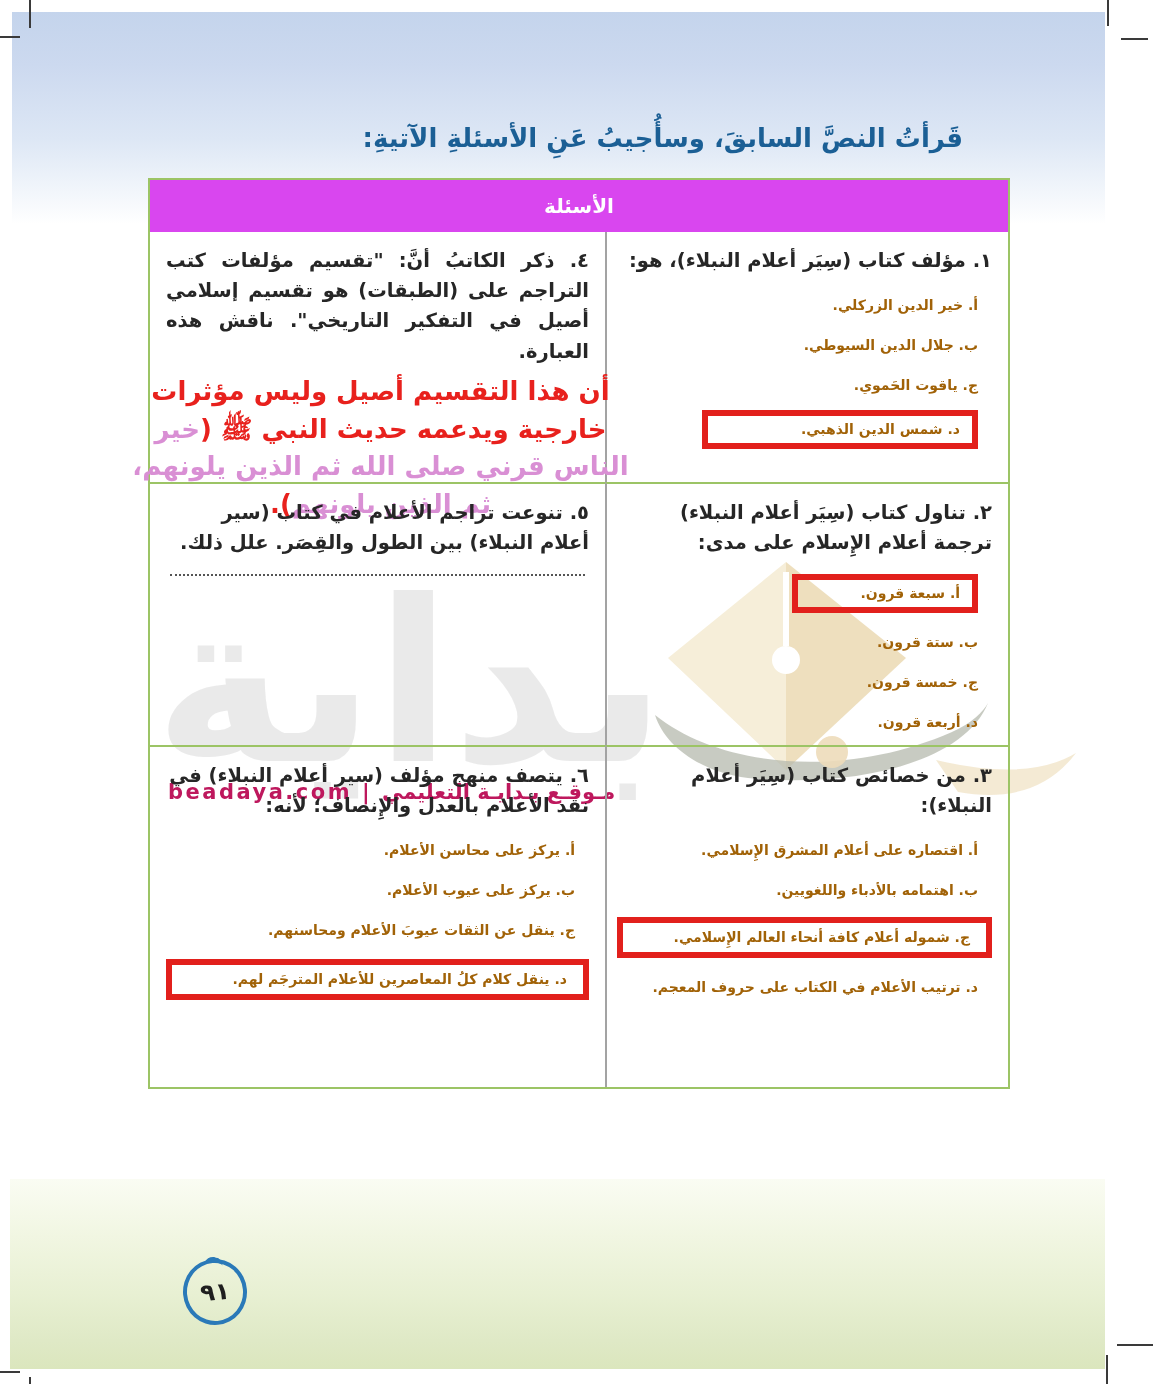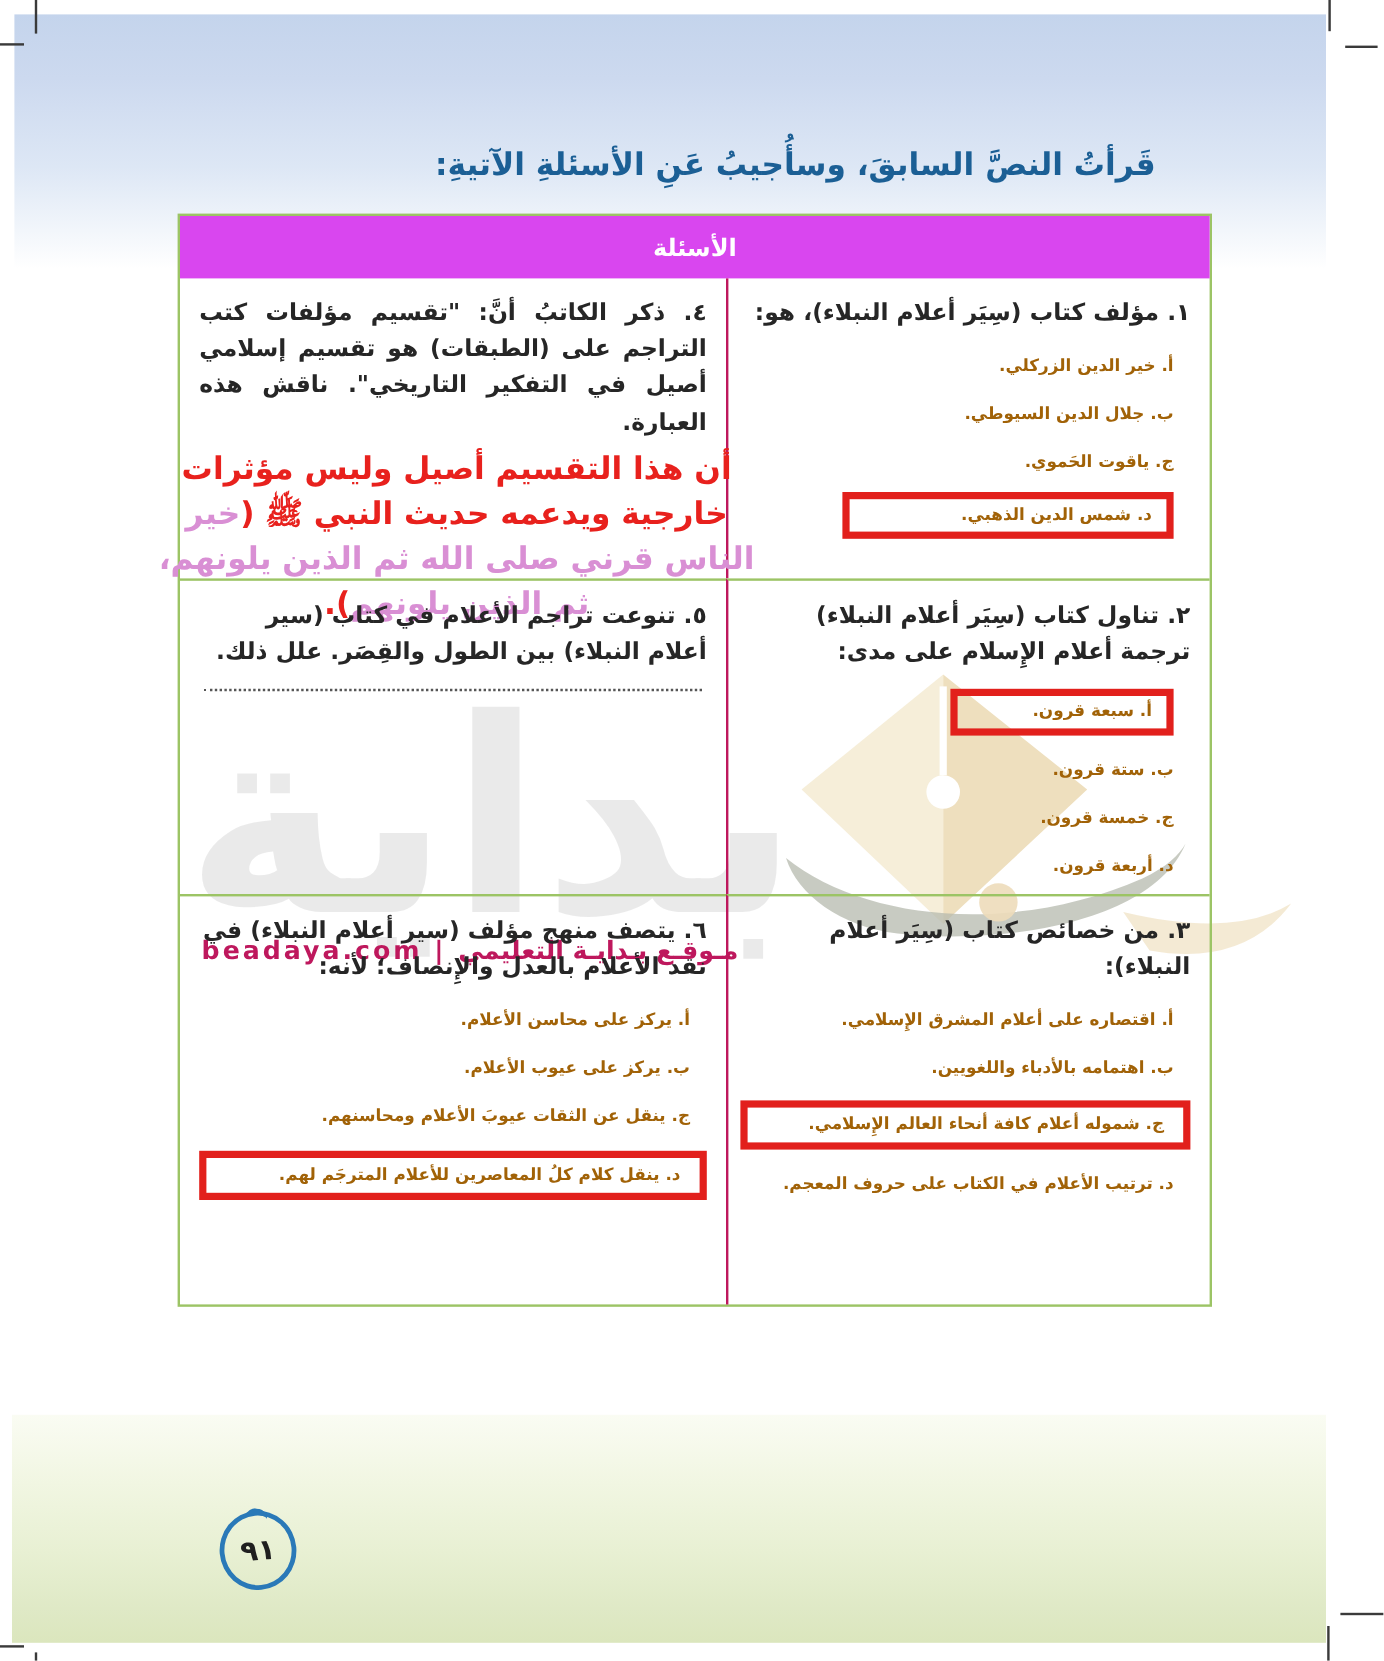"١. مؤلف كتاب (سِيَر أعلام" .col-r { border-left: 2px solid #be185d -> 2px solid #a3a3a3 }
